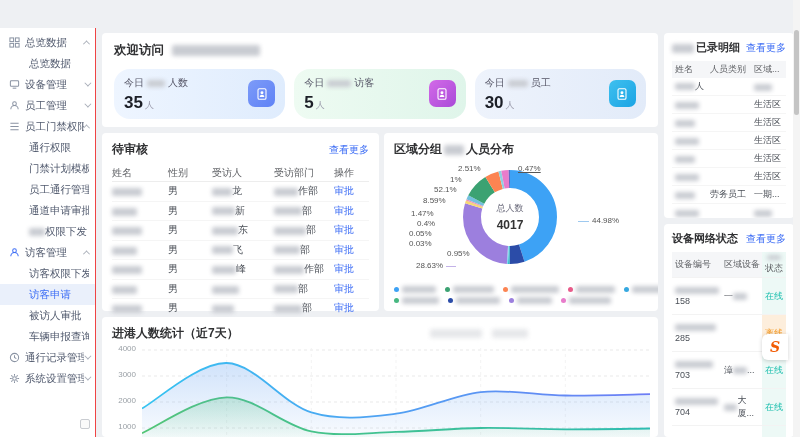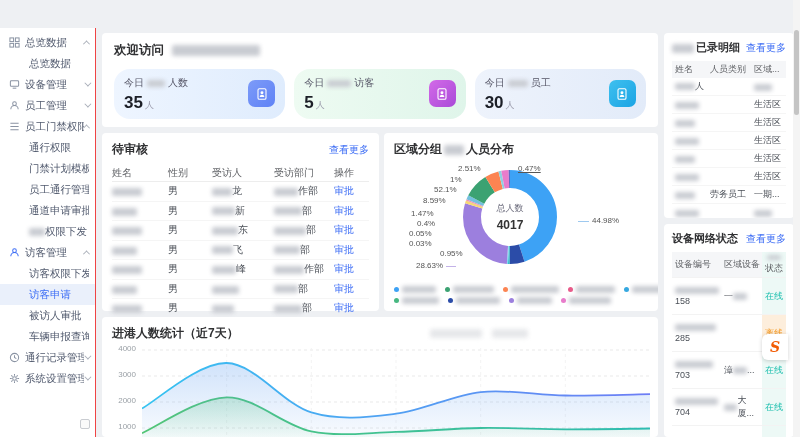"0.95%" .dl-j { left: 2px -> 9px }
